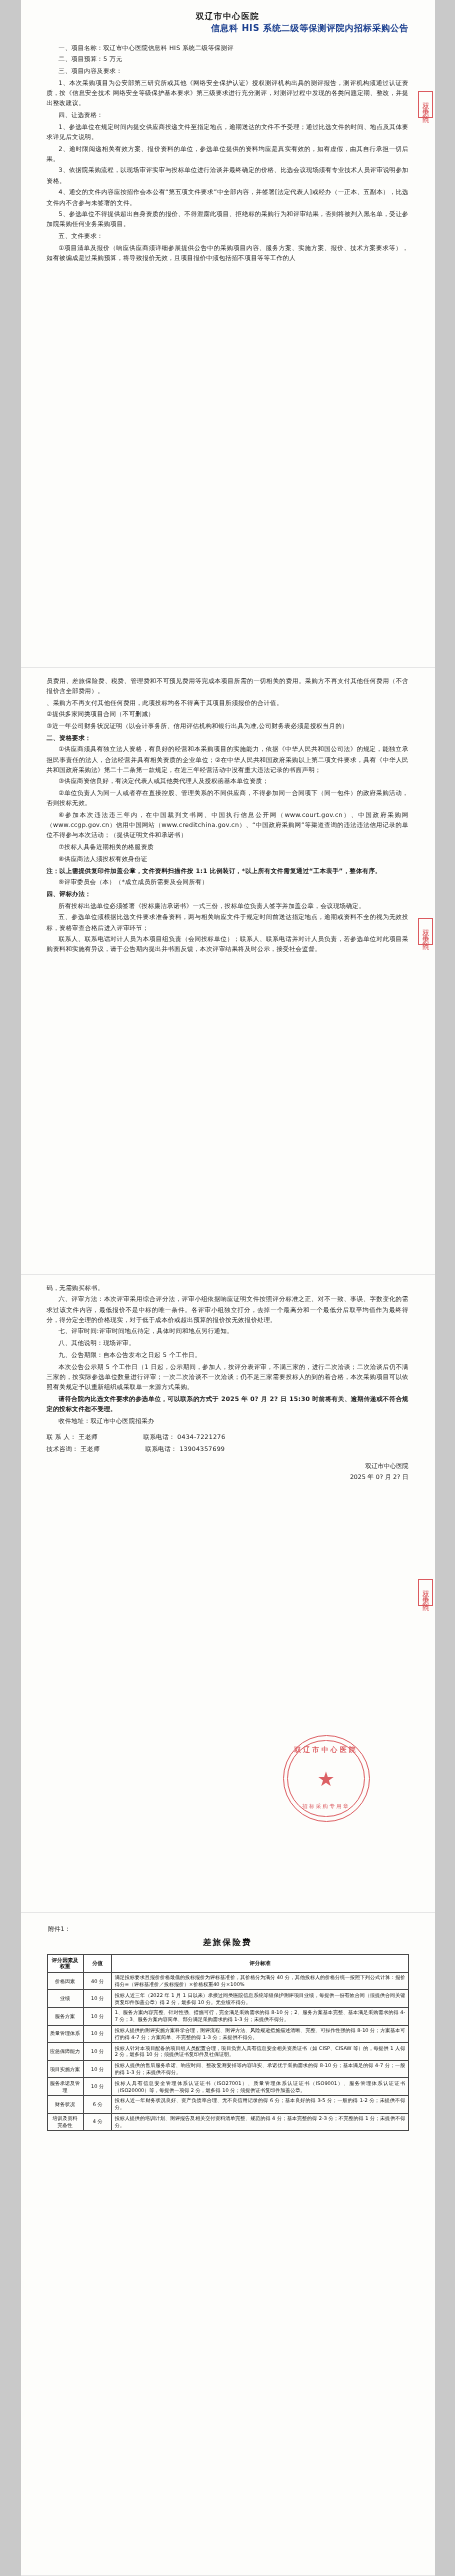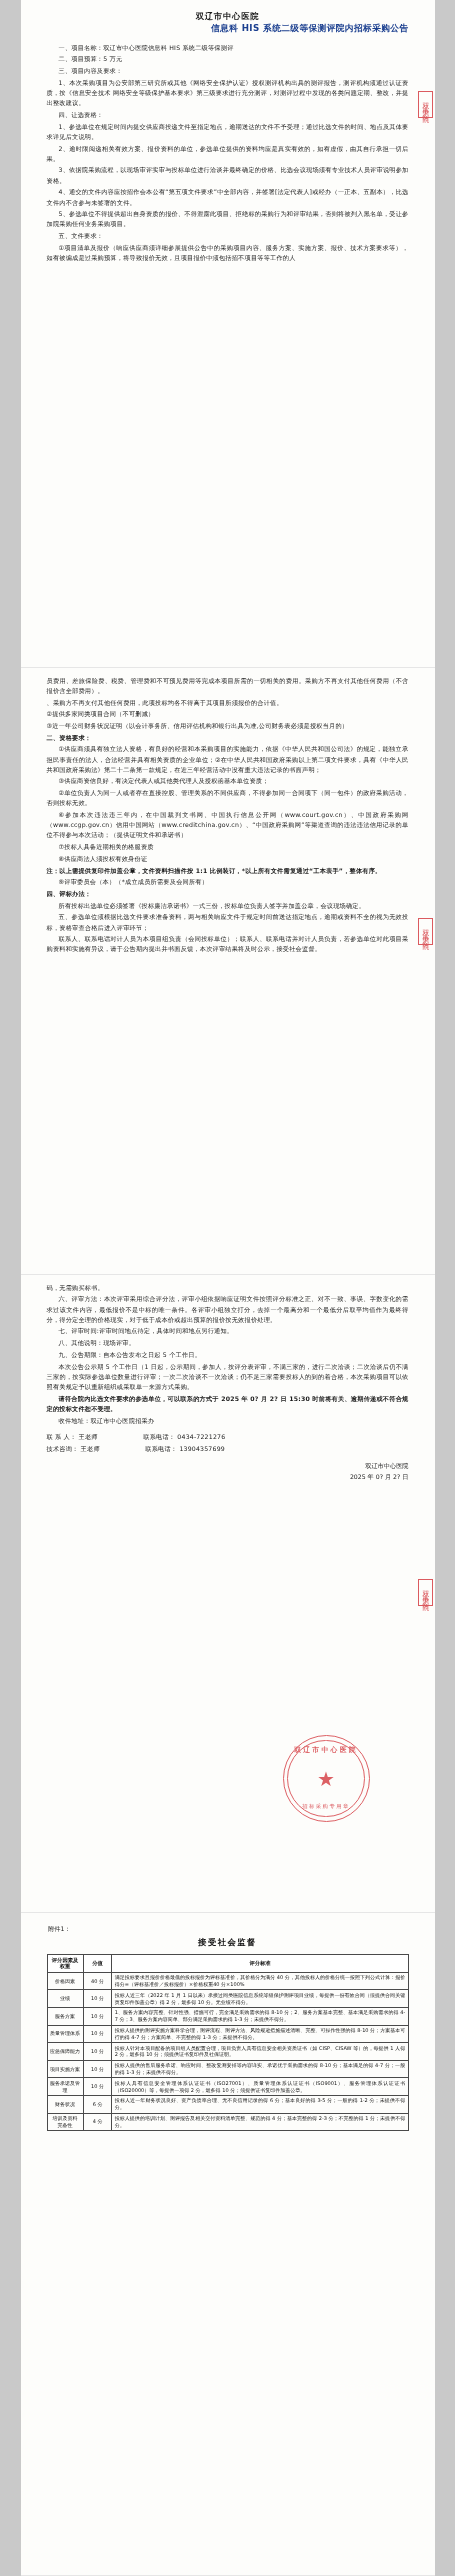"接受社会监督" div.tbl-title { text: 接受社会监督 -> 差旅保险费 }
